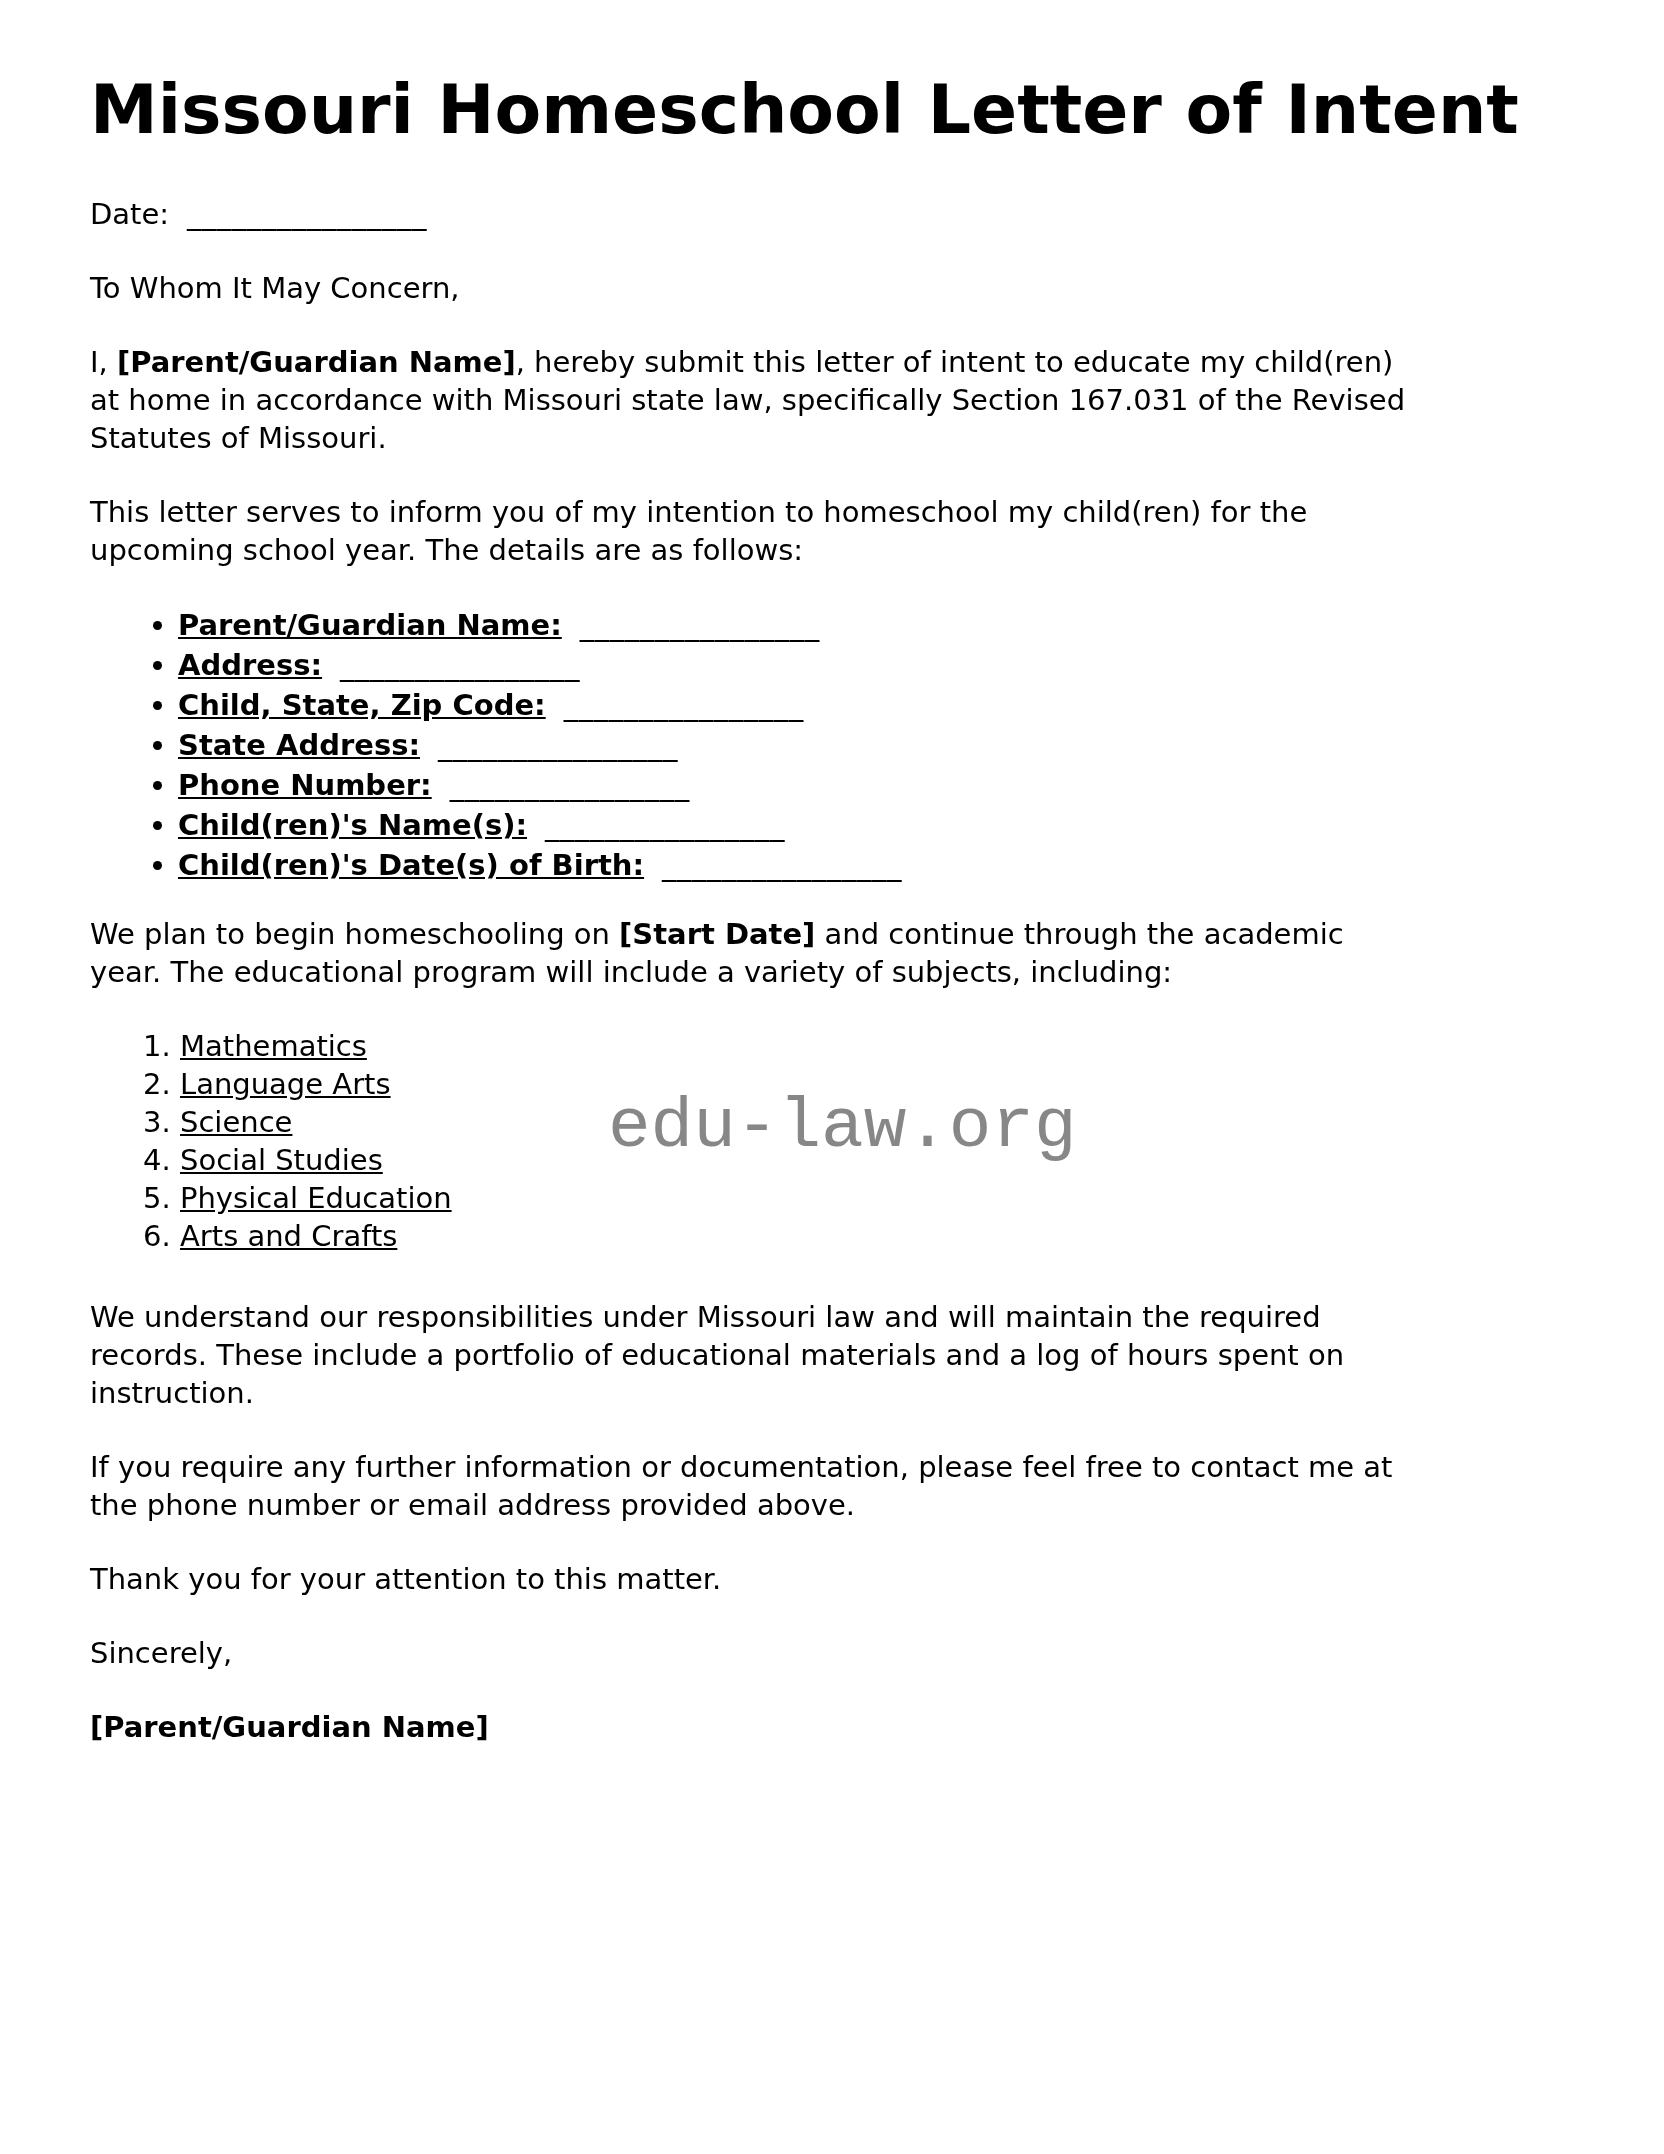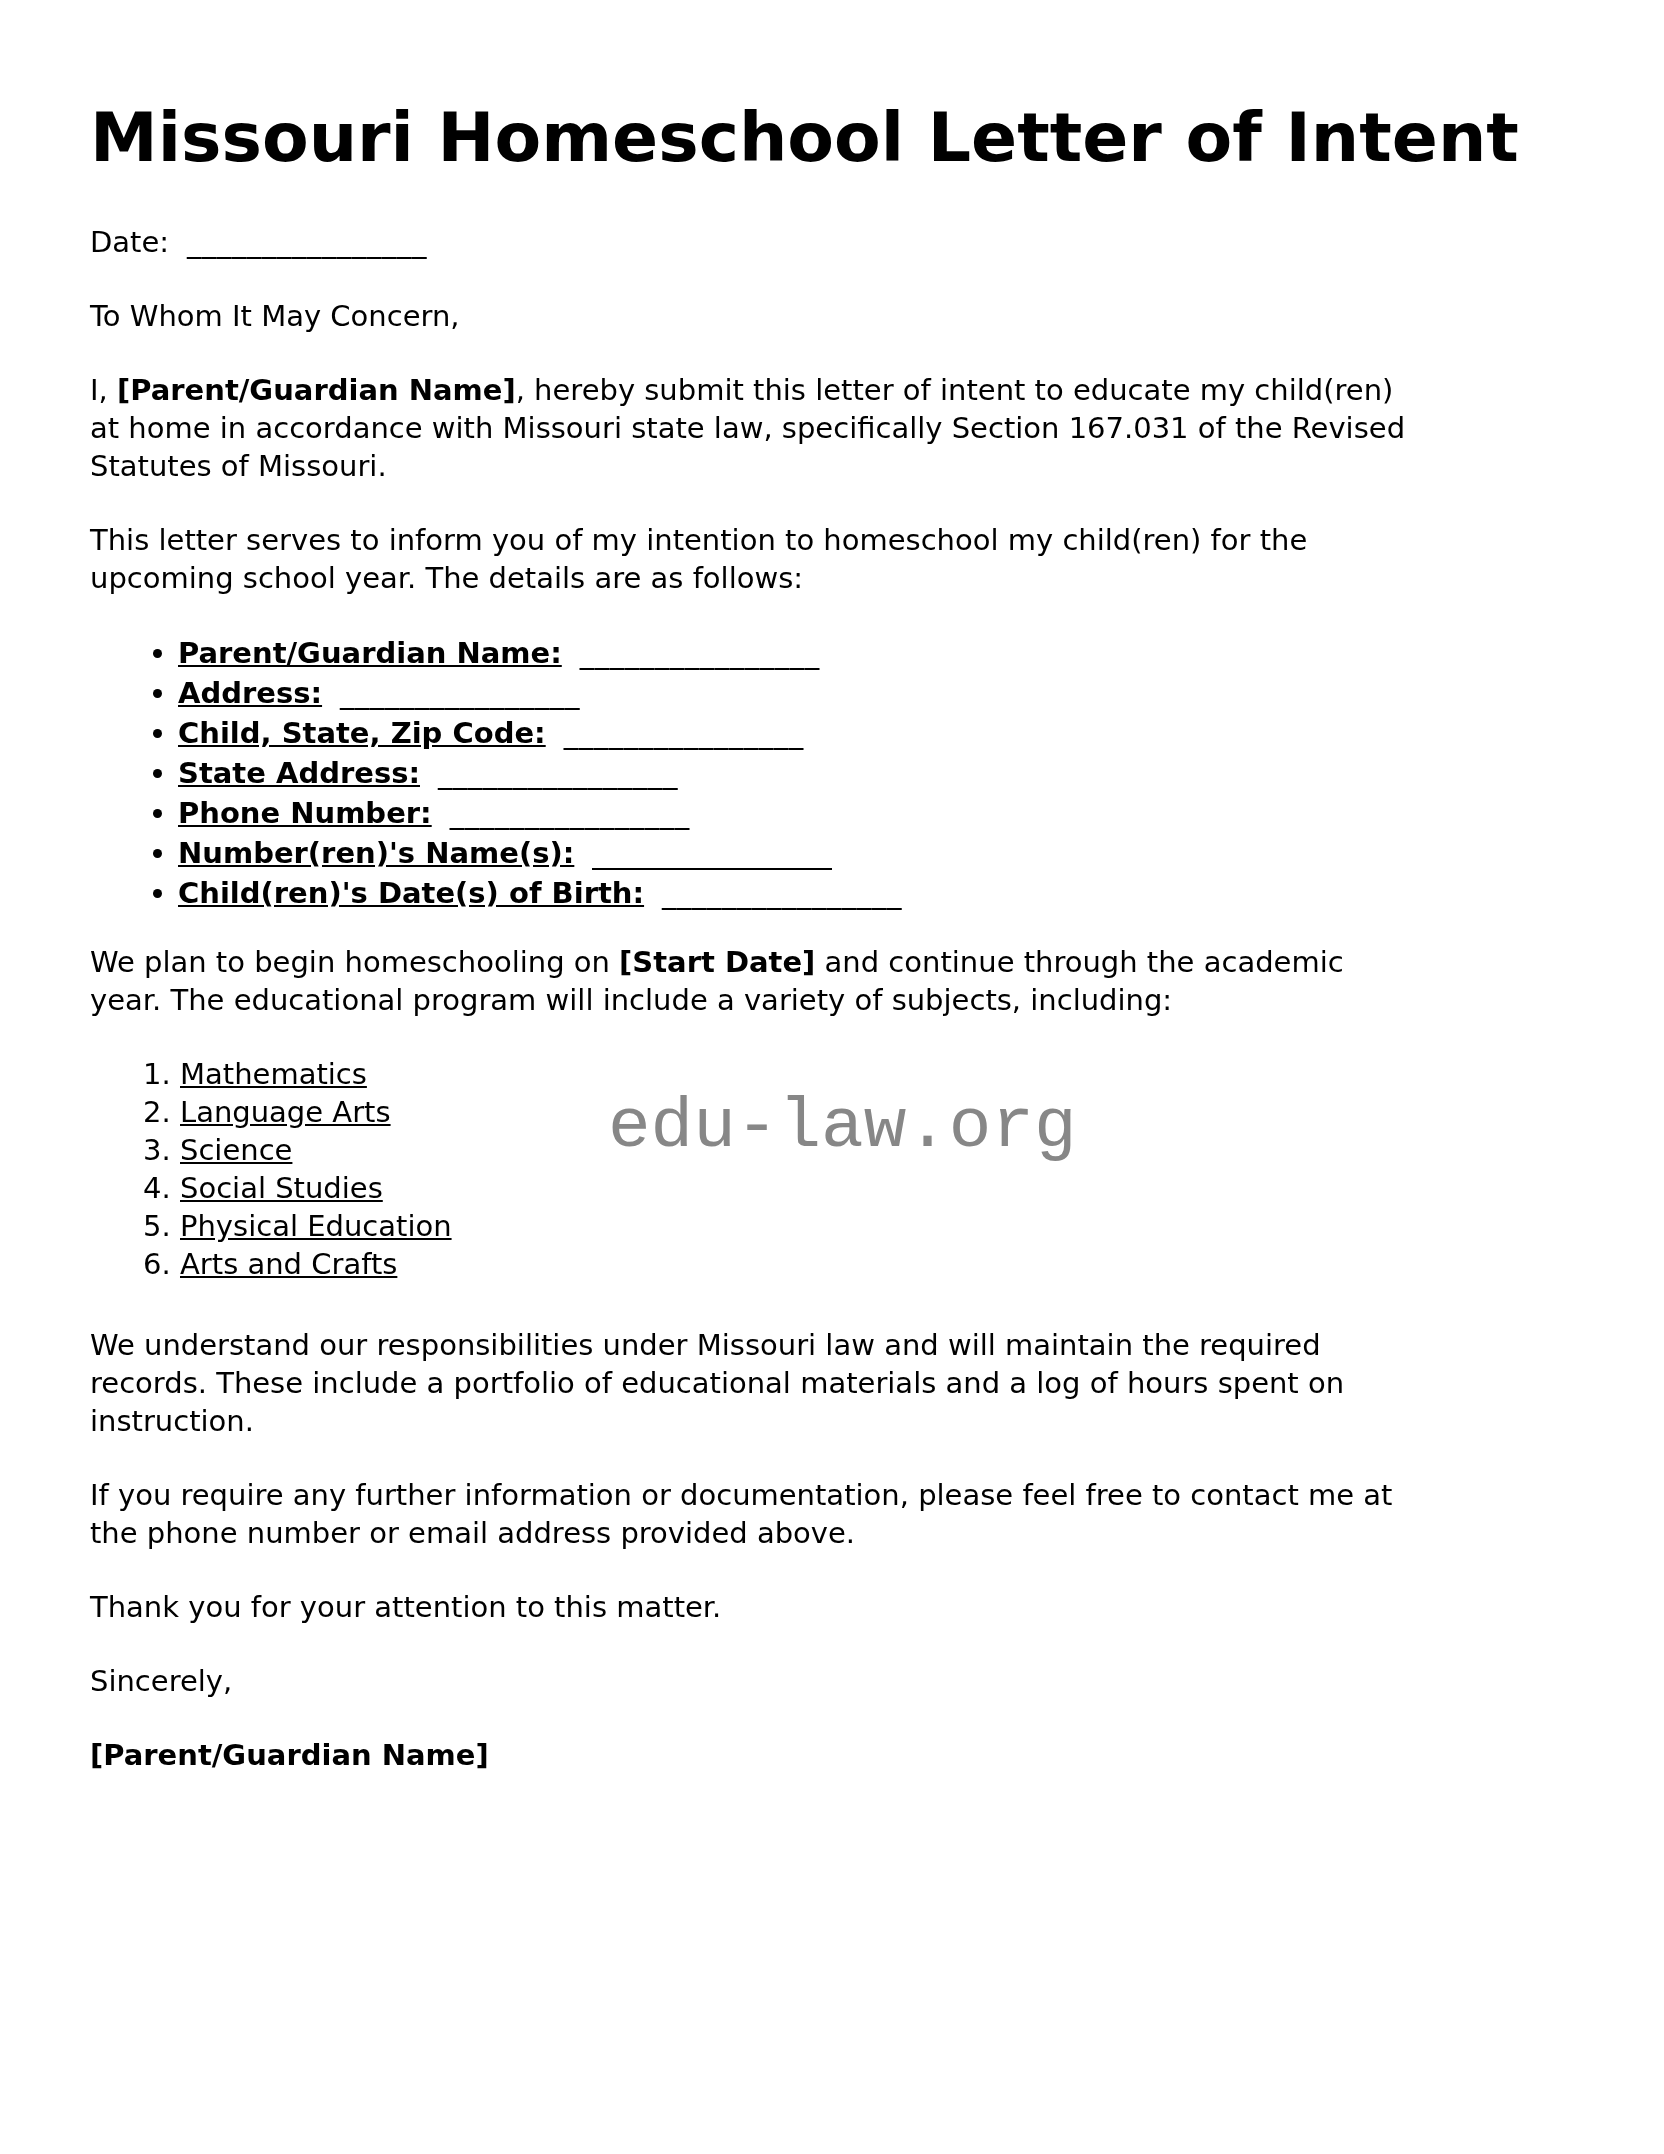"Missouri Homeschool Letter of Intent" .page { padding: 100px 90px 0 90px -> 72px 90px 0 90px }
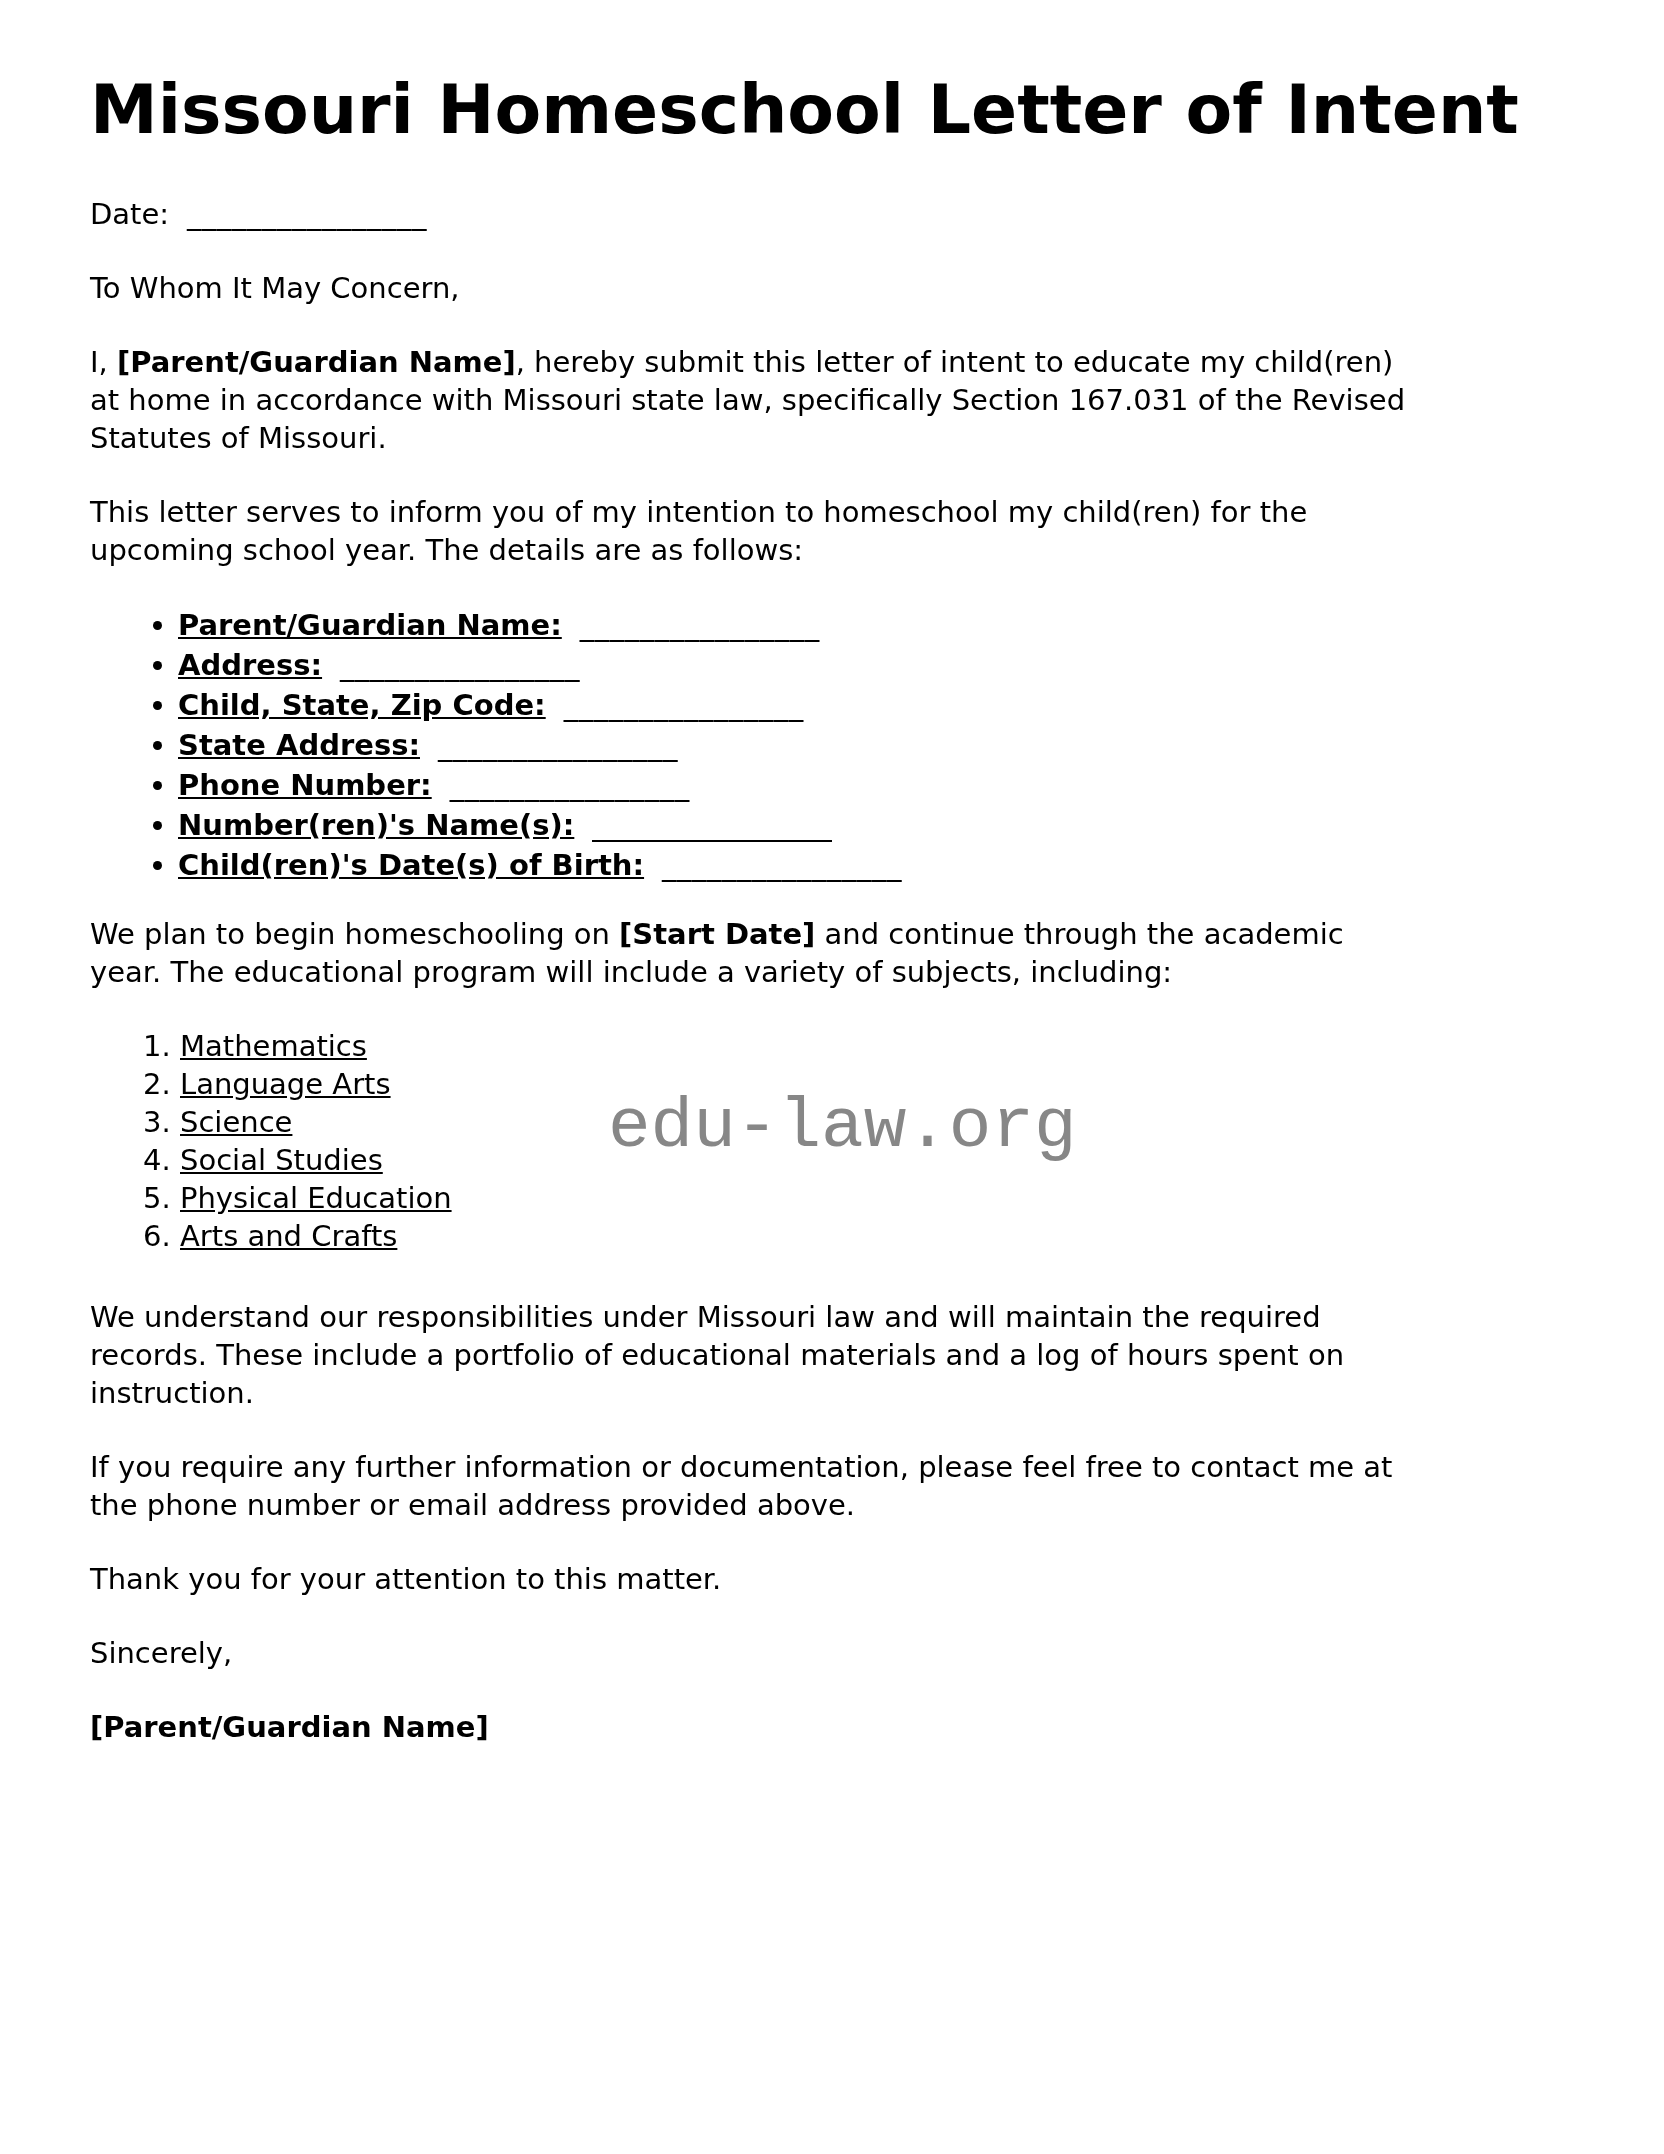"Number(ren)'s Name(s):" strong { text: Number -> Child }
